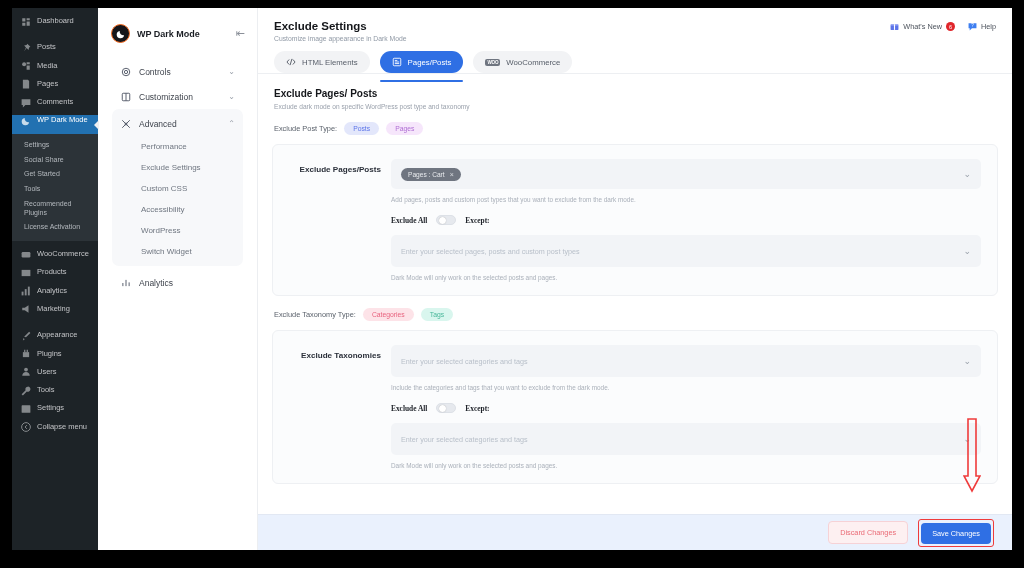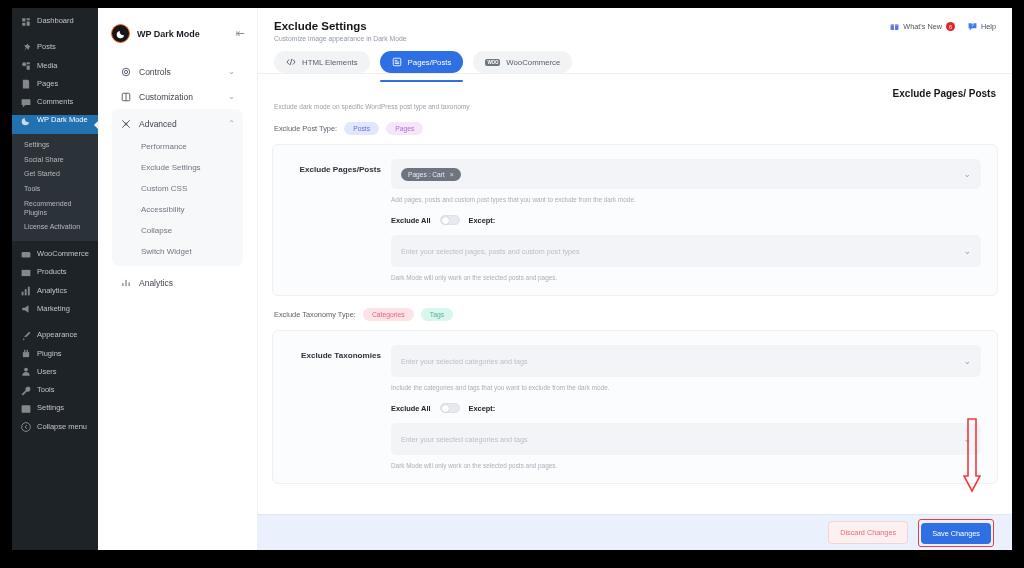"Exclude Pages/ Posts" .sec-title { text-align: right -> none }
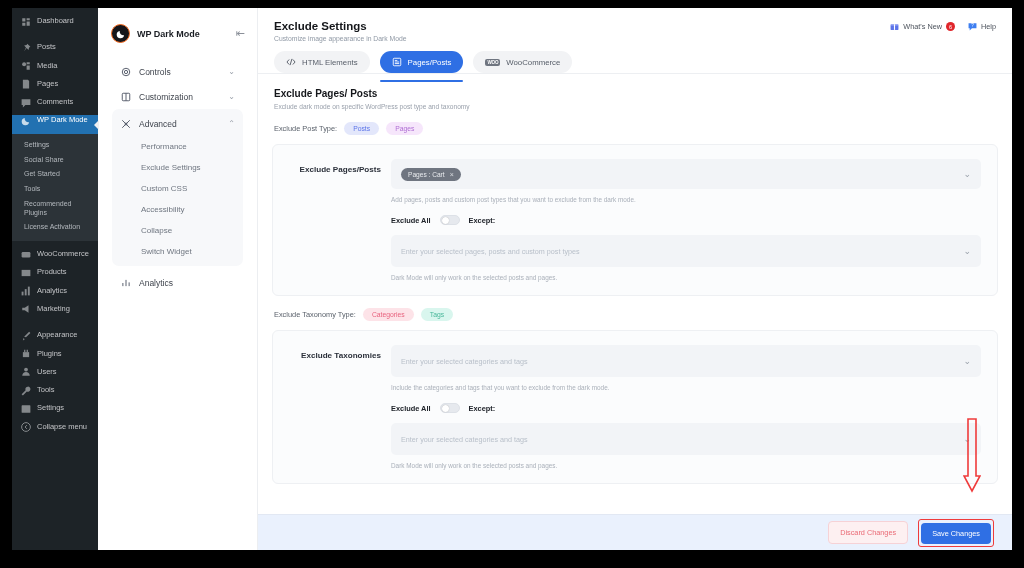"Exclude All" .togrow { font-family: none -> Liberation Serif, serif }
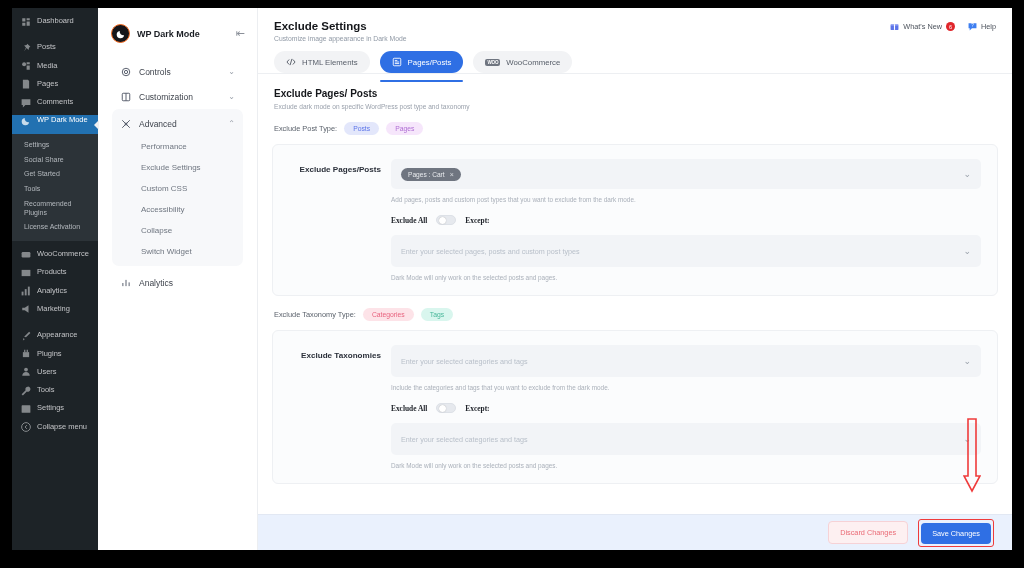"Collapse" div.subitem { text: Collapse -> WordPress }
